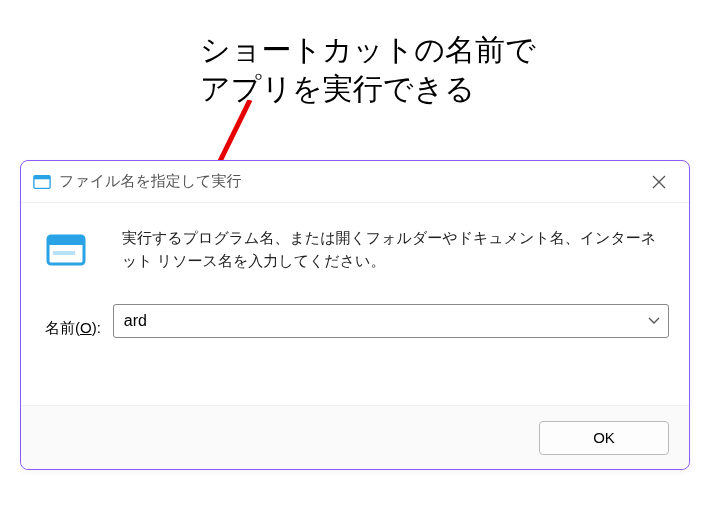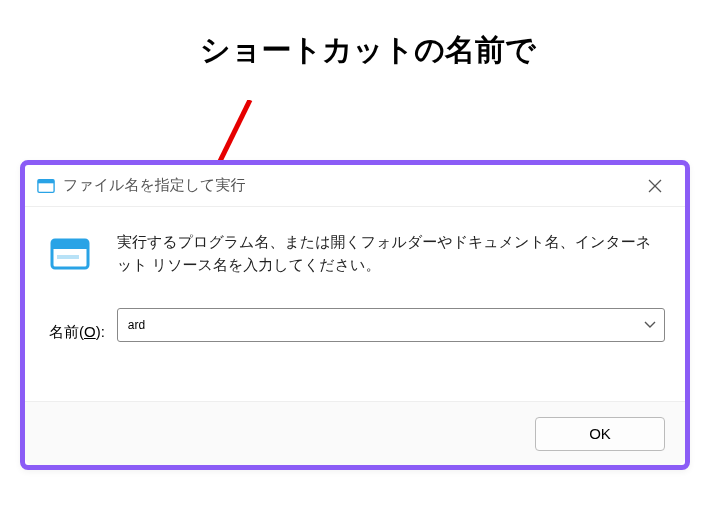"ショートカットの名前で" .annotation { font-weight: bold -> normal }
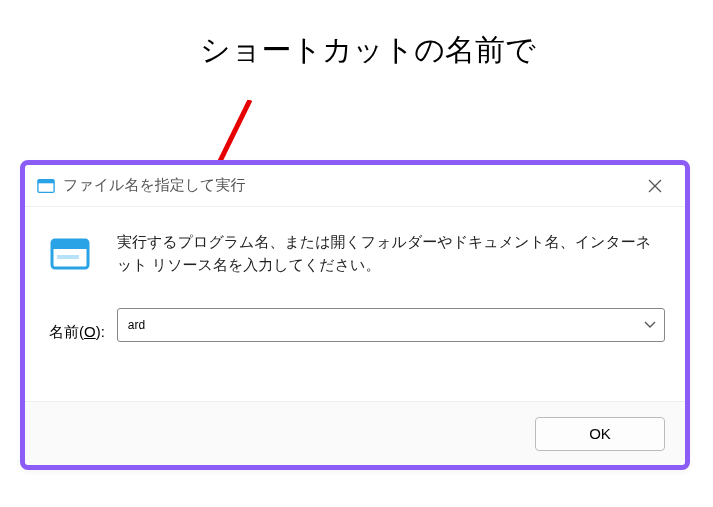"アプリを実行できる" span { html: none -> <span>アプリを実行できる</span> }
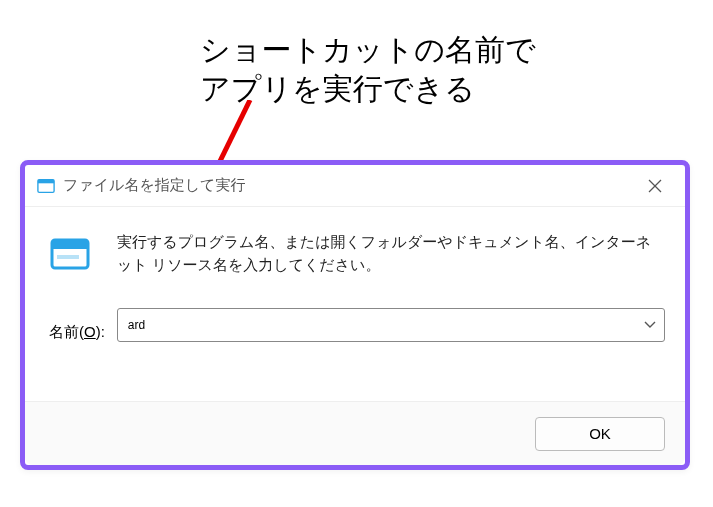"ファイル名を指定して実行" .dialog { border: 5px solid #8b5cf6 -> 1px solid #8b5cf6 }
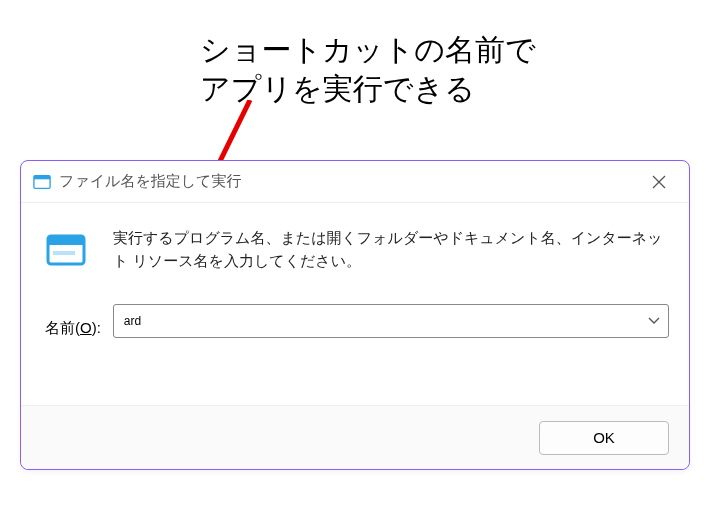"実行するプログラム名、または開くフォルダーやドキュメント名、インターネット" .desc-row { gap: 26px -> 35px }
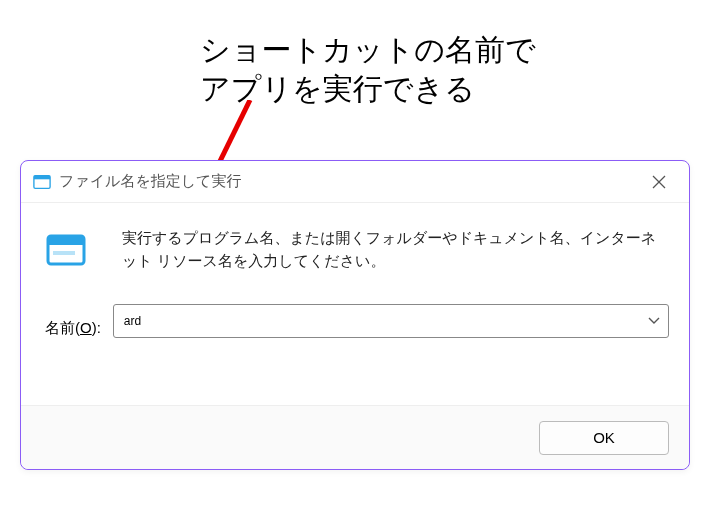"ard" .combo input { font-size: 12px -> 16px }
